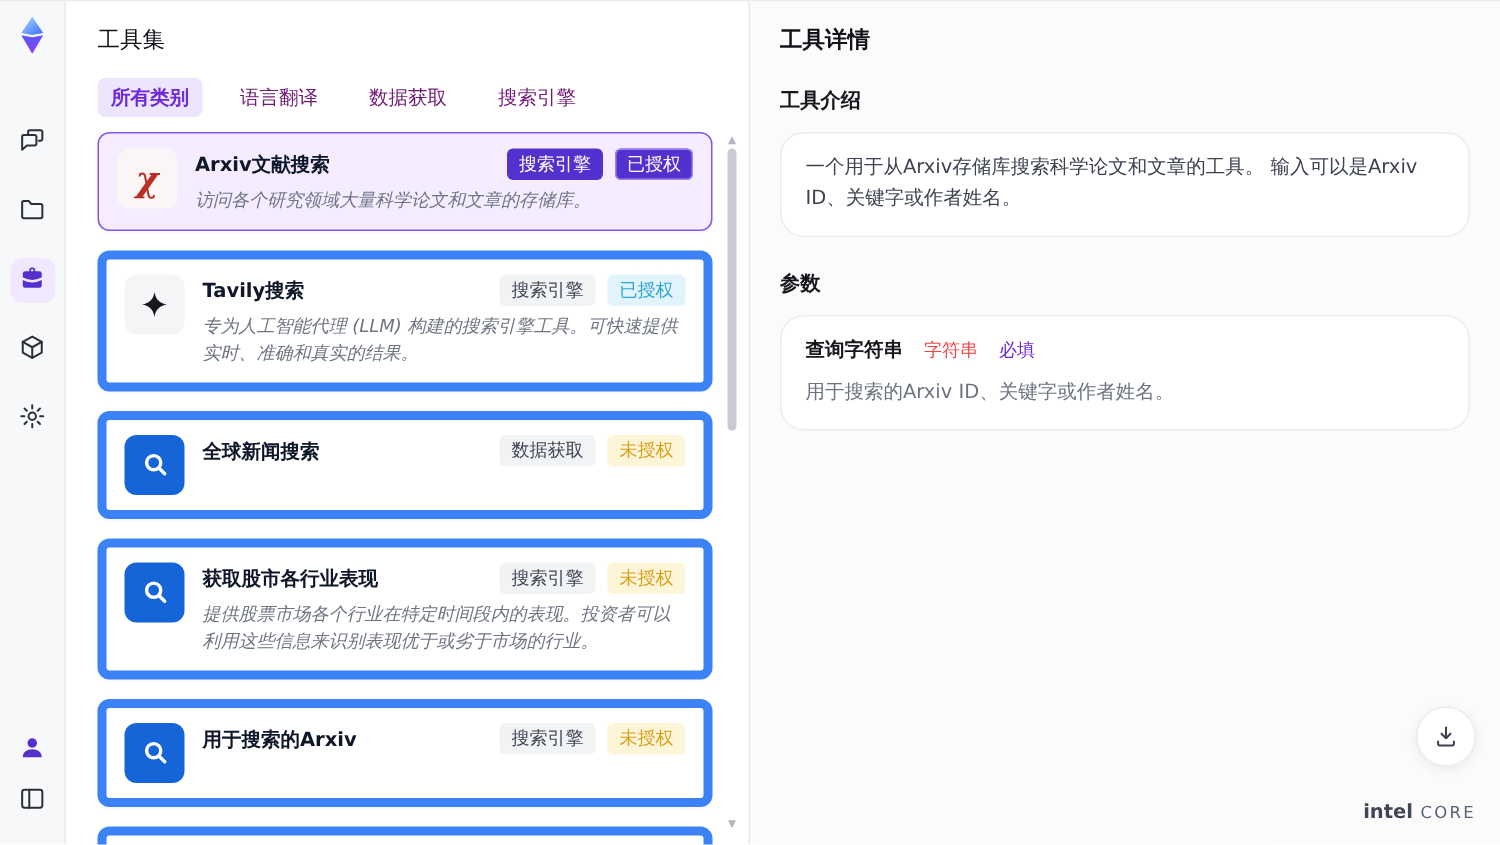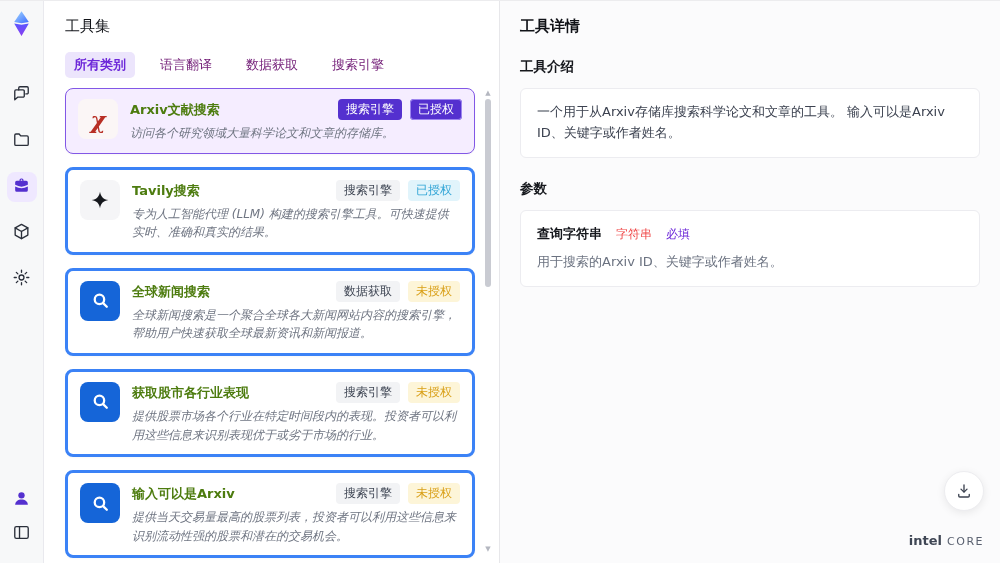"Arxiv文献搜索" .tool-name { color: #4d7c0f -> #0f172a }
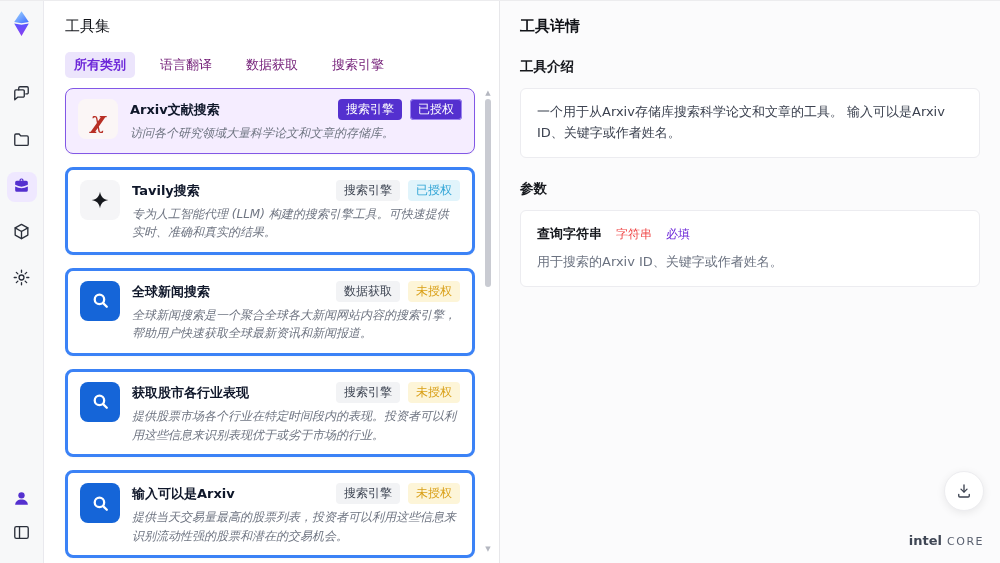"一个用于从Arxiv存储库搜索科学论文和文章的工具。 输入可以是Arxiv" .box { border-radius: 6px -> 16px }
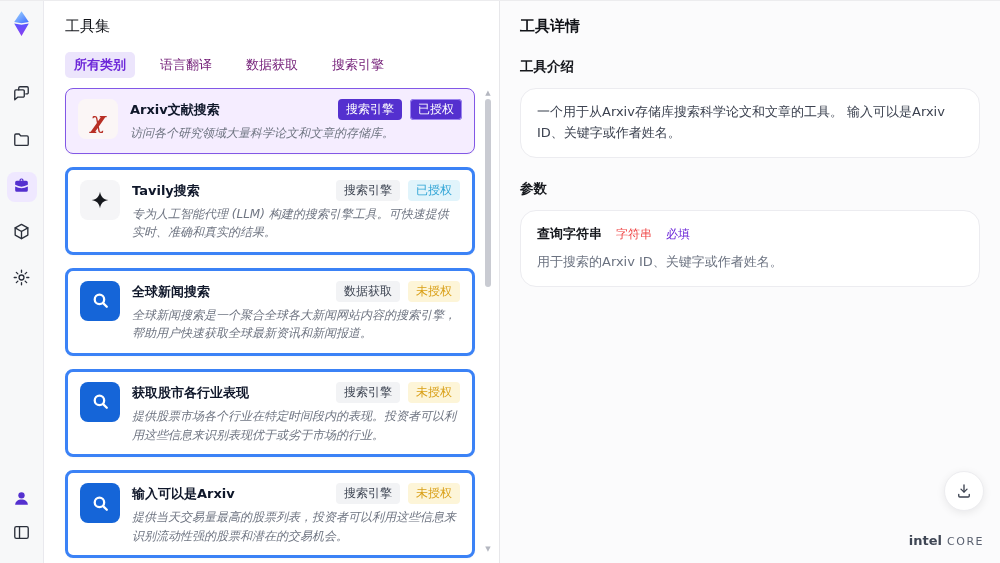"Tavily搜索" .tool-card { border: 3px solid #3b82f6 -> 6px solid #3b82f6 }
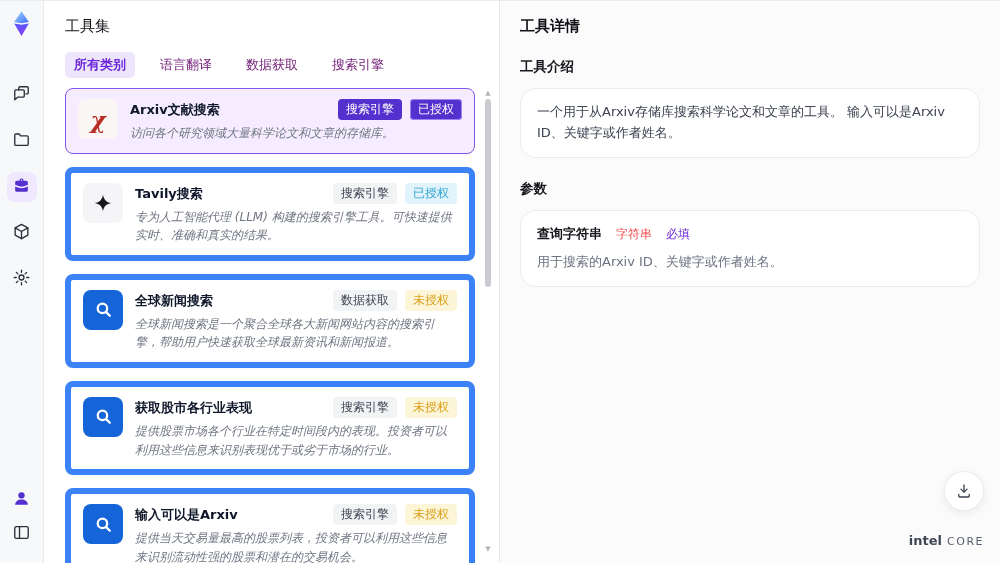"全球新闻搜索是一个聚合全球各大新闻网站内容的搜索引擎，帮助用户快速获取全球最新资" div.tool-desc { html: <div>全球新闻搜索是一个聚合全球各大新闻网站内容的搜索引擎，帮助用户快速获取全球最新资讯和新闻报道。</div> -> none }
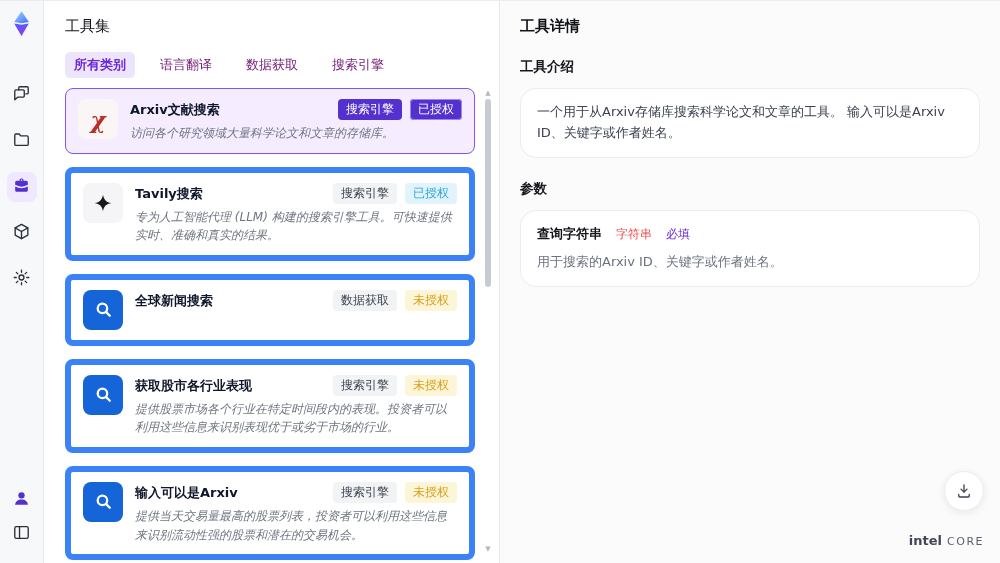"输入可以是Arxiv" span.tool-name { text: 输入可以是Arxiv -> 用于搜索的Arxiv }
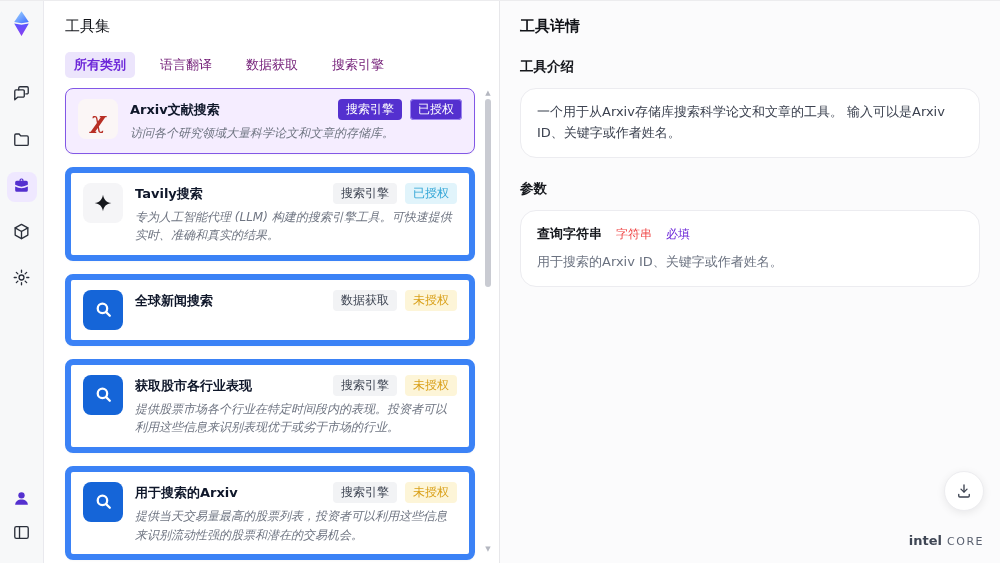"提供当天交易量最高的股票列表，投资者可以利用这些信息来识别流动性强的股票和潜在的" div.tool-desc { html: <div>提供当天交易量最高的股票列表，投资者可以利用这些信息来识别流动性强的股票和潜在的交易机会。</div> -> none }
